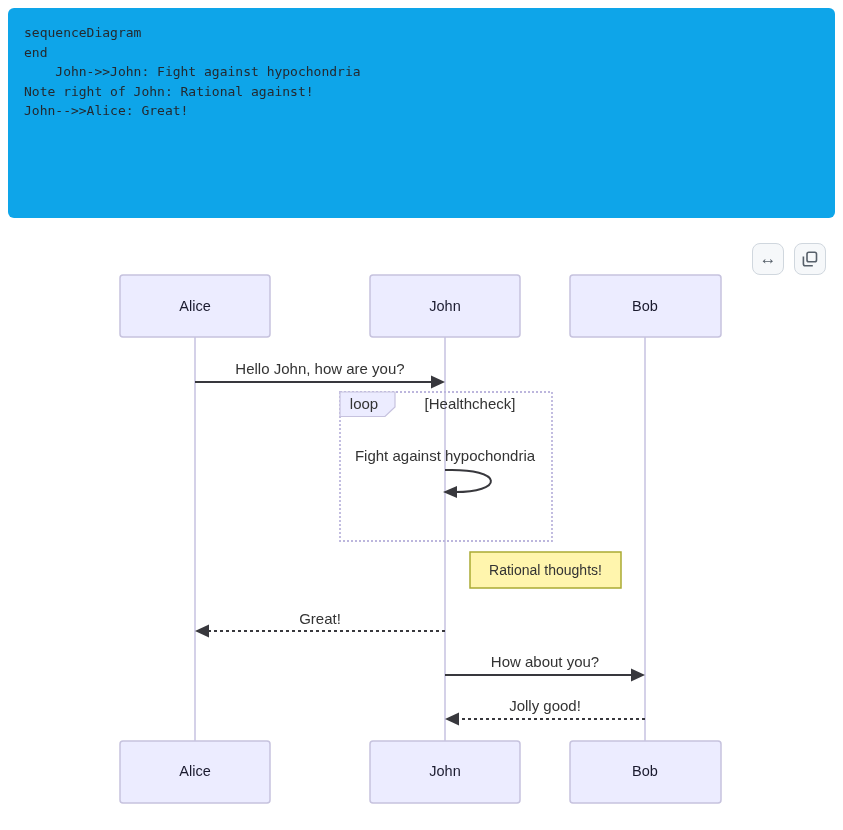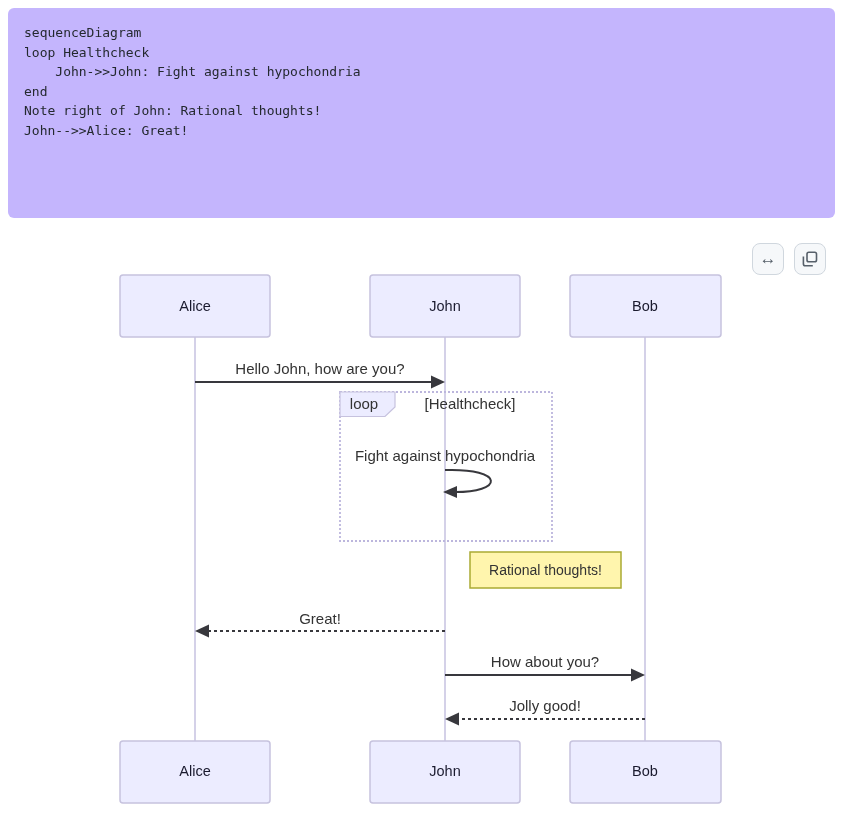"sequenceDiagram" .code-block { background: #c4b5fd -> #0ea5e9 }
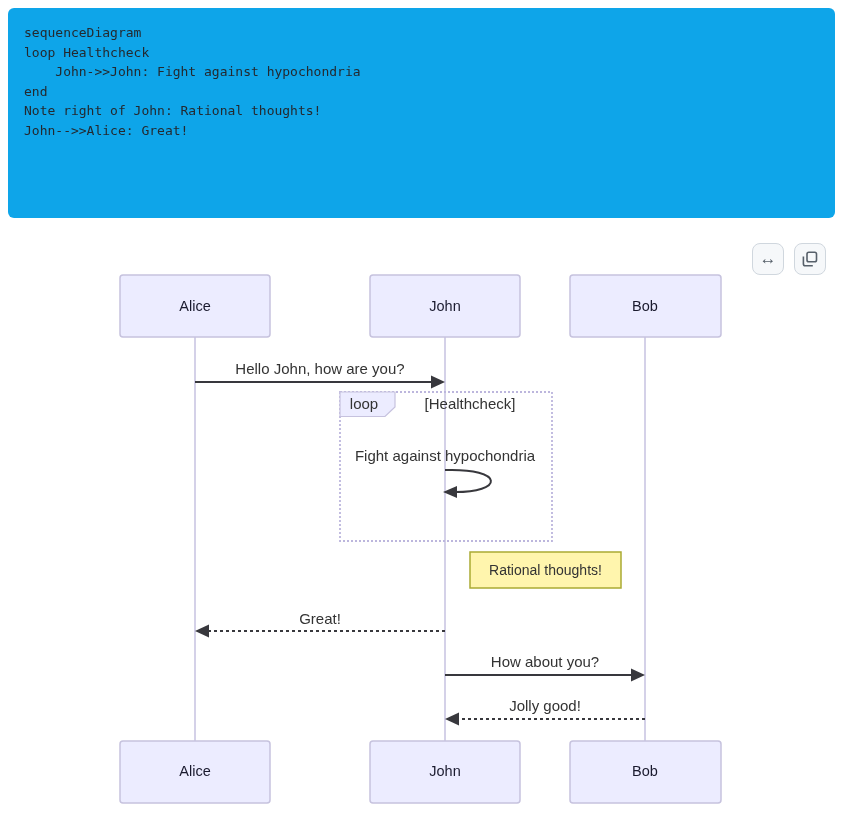"loop Healthcheck" div.code-line { html: <div>loop Healthcheck</div> -> none }
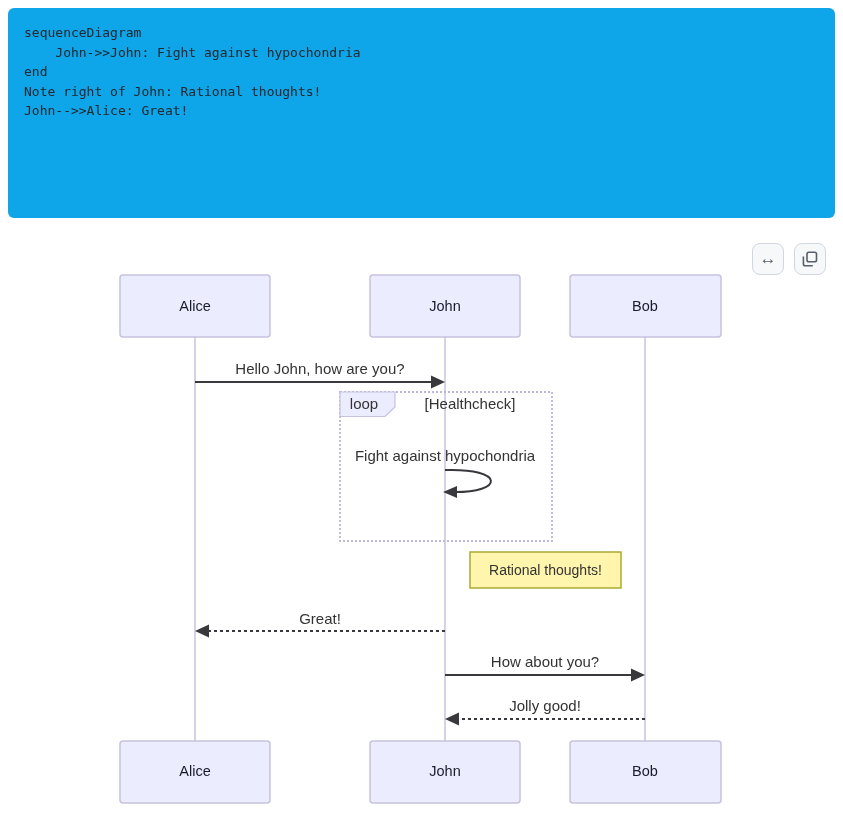"John->>John: Fight against hypochondria" div.code-line { order: before "end" -> after "end" }
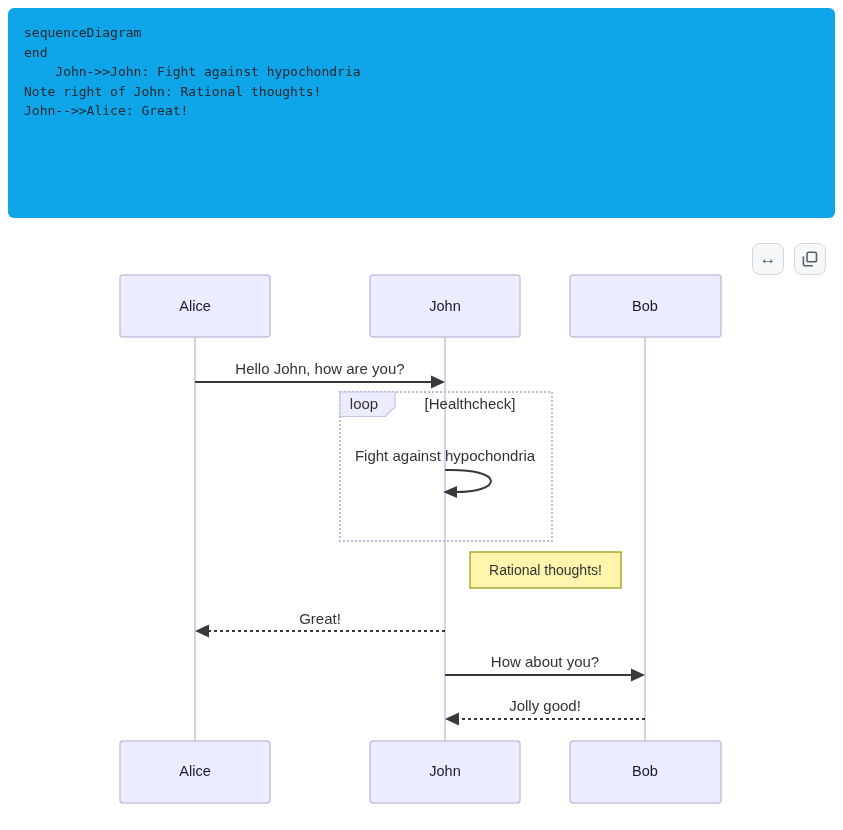"Note right of John: Rational" div.code-line { text: thoughts -> against }
